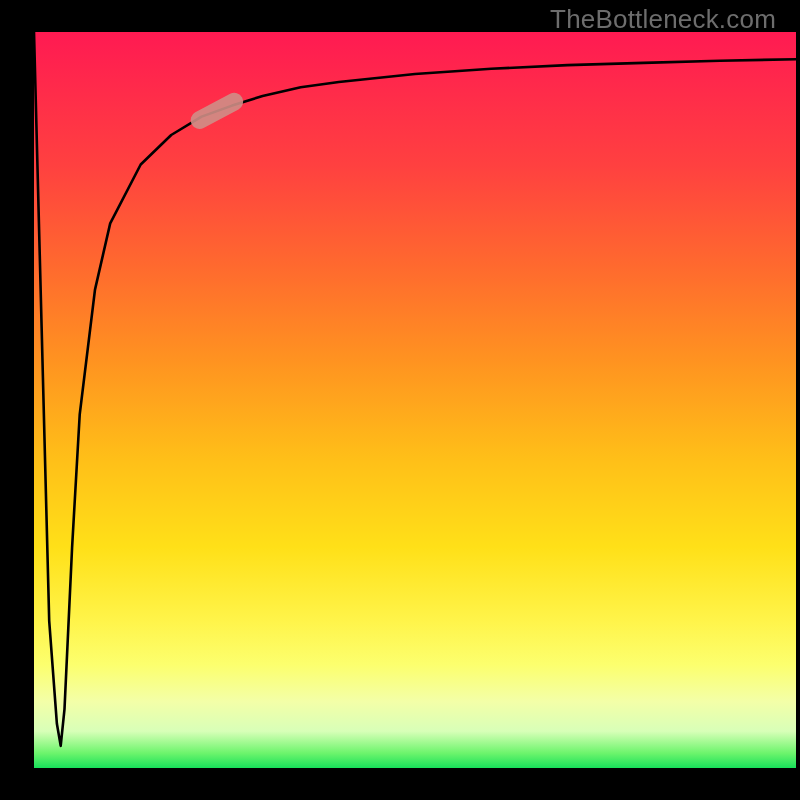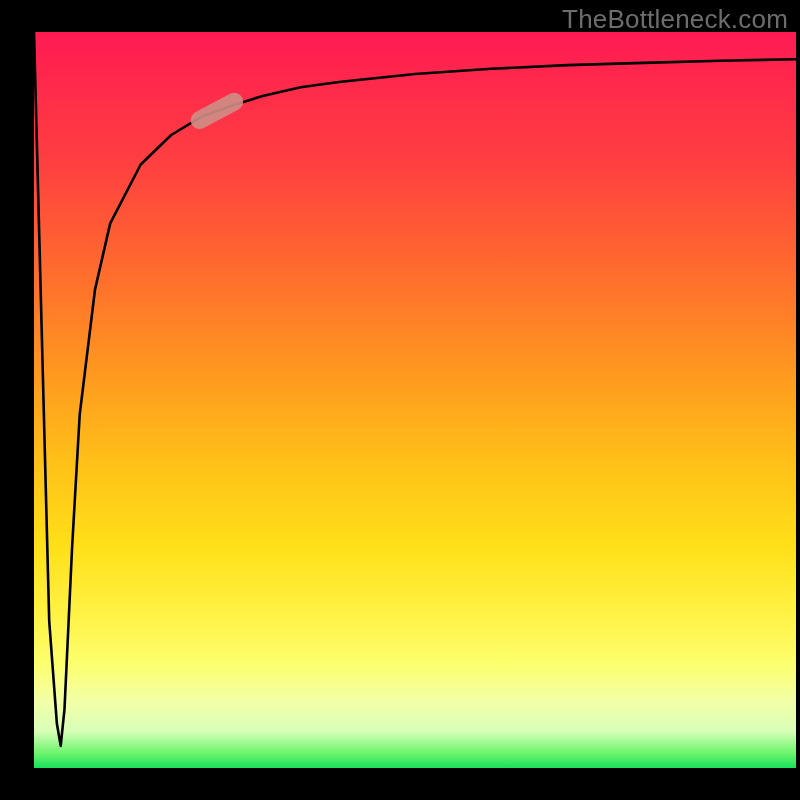"TheBottleneck.com" .watermark { right: 12px -> 24px }
